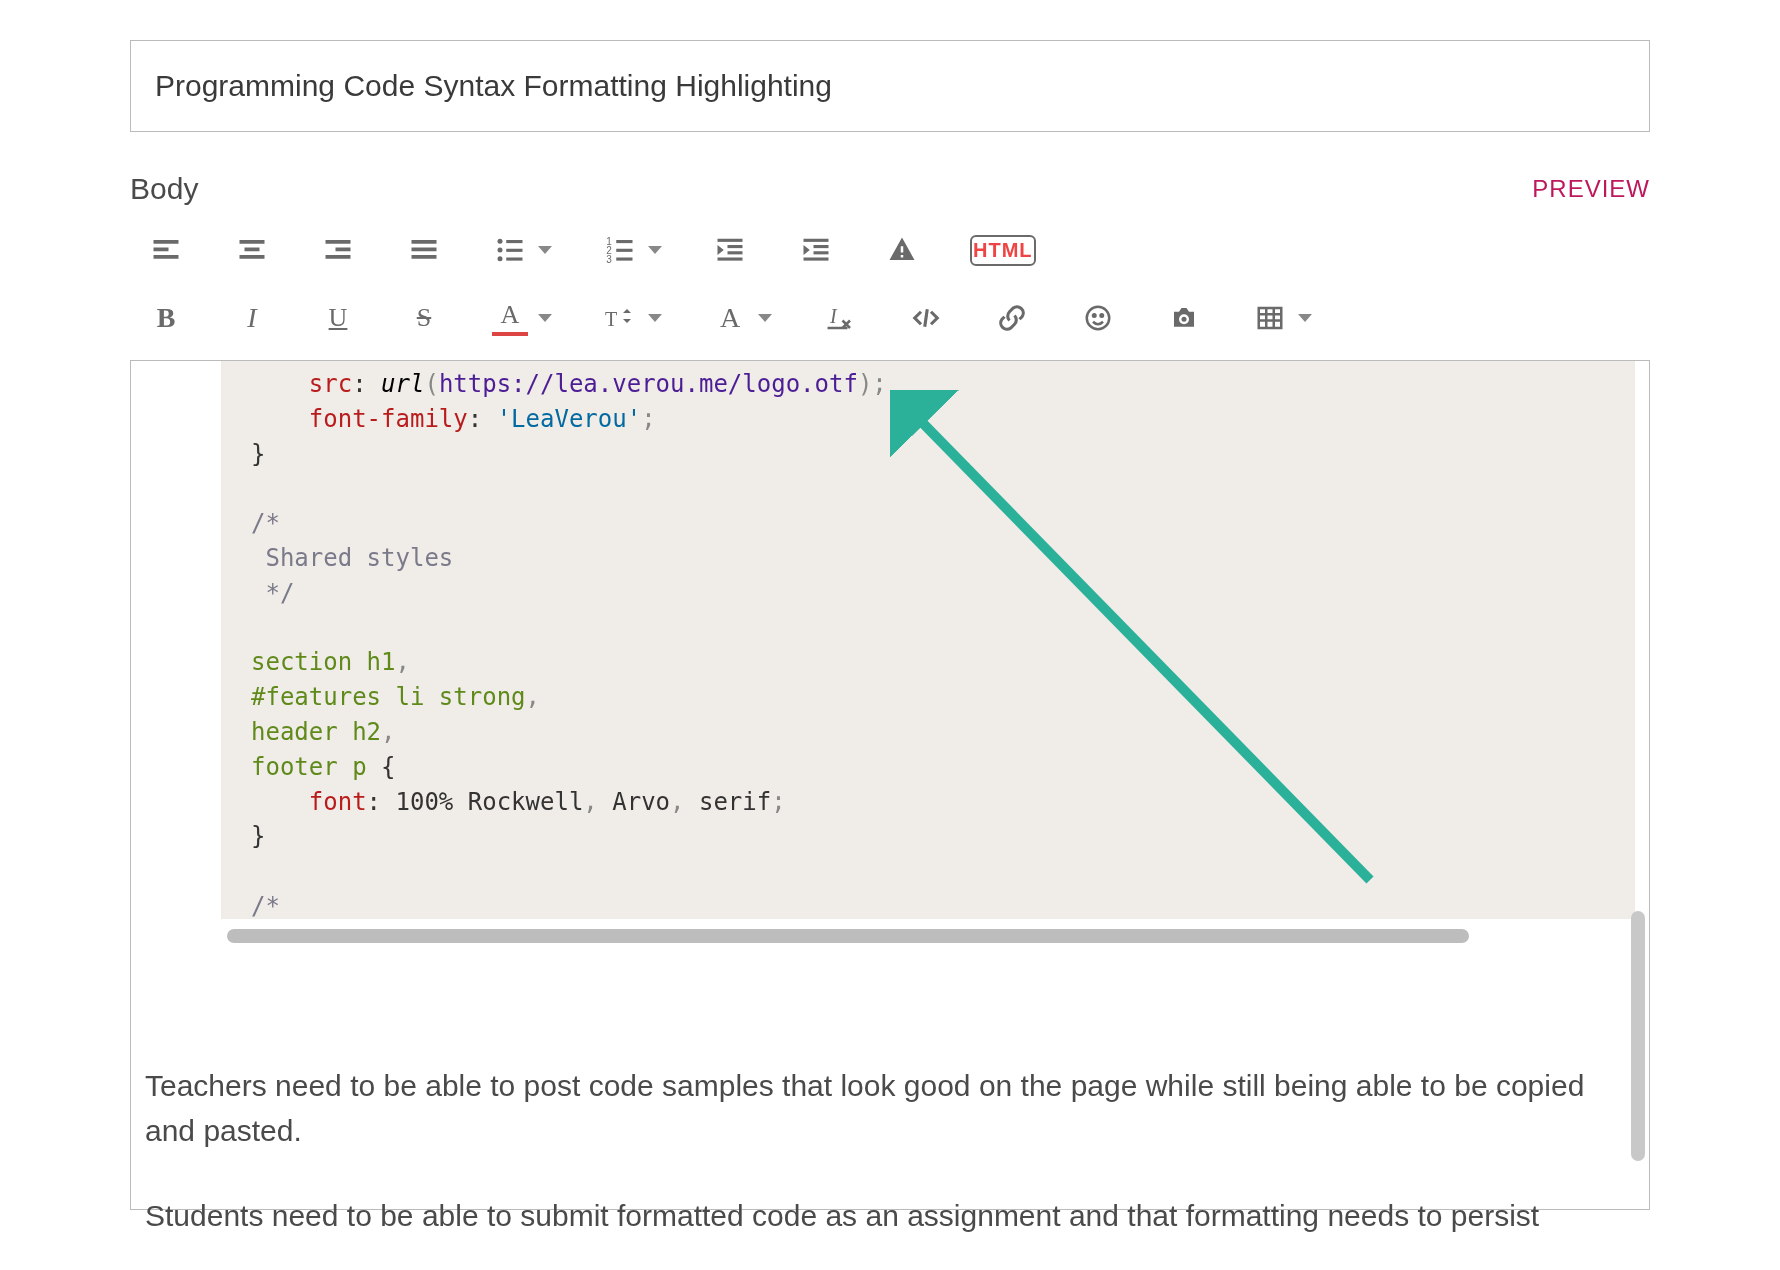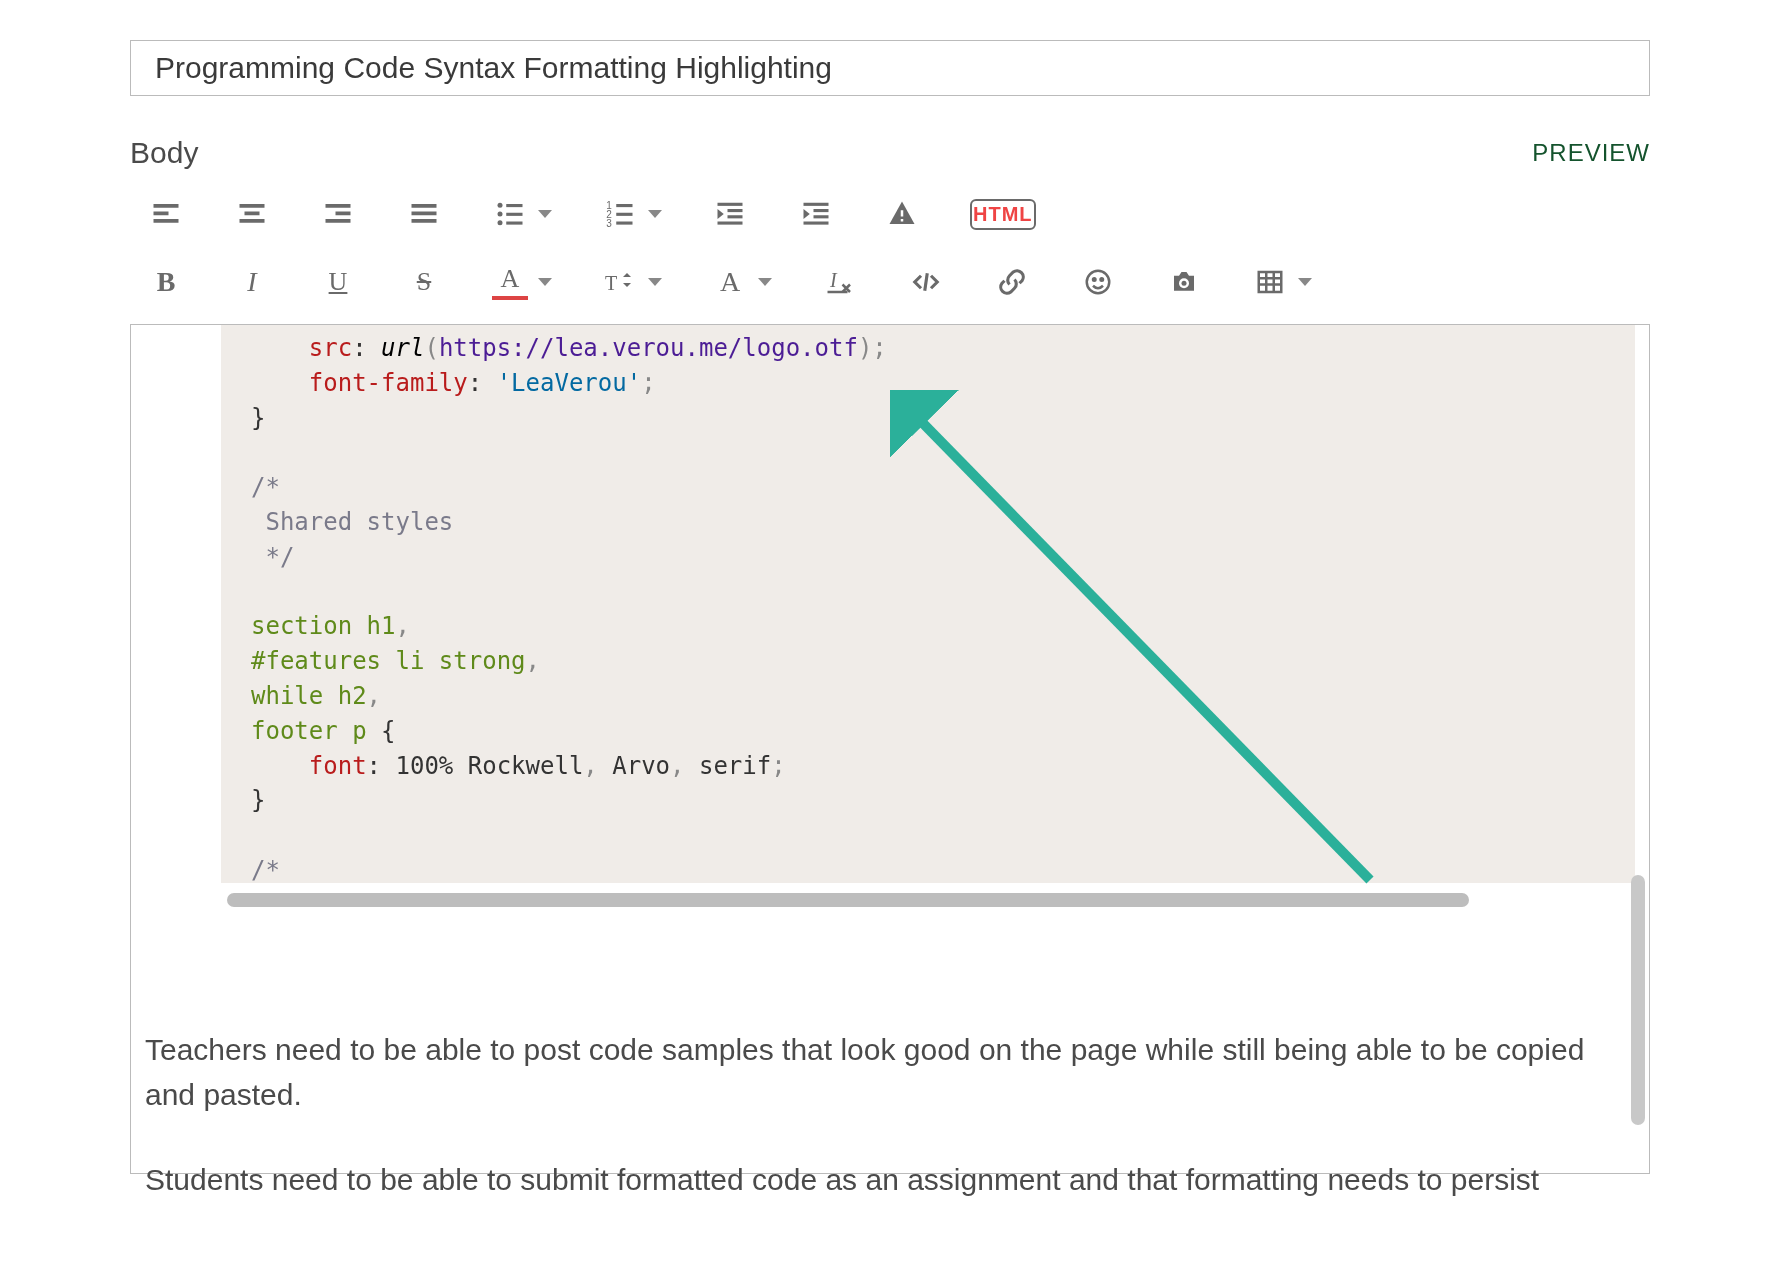"Programming Code Syntax Formatting" .subject-input { padding: 10px 24px -> 28px 24px }
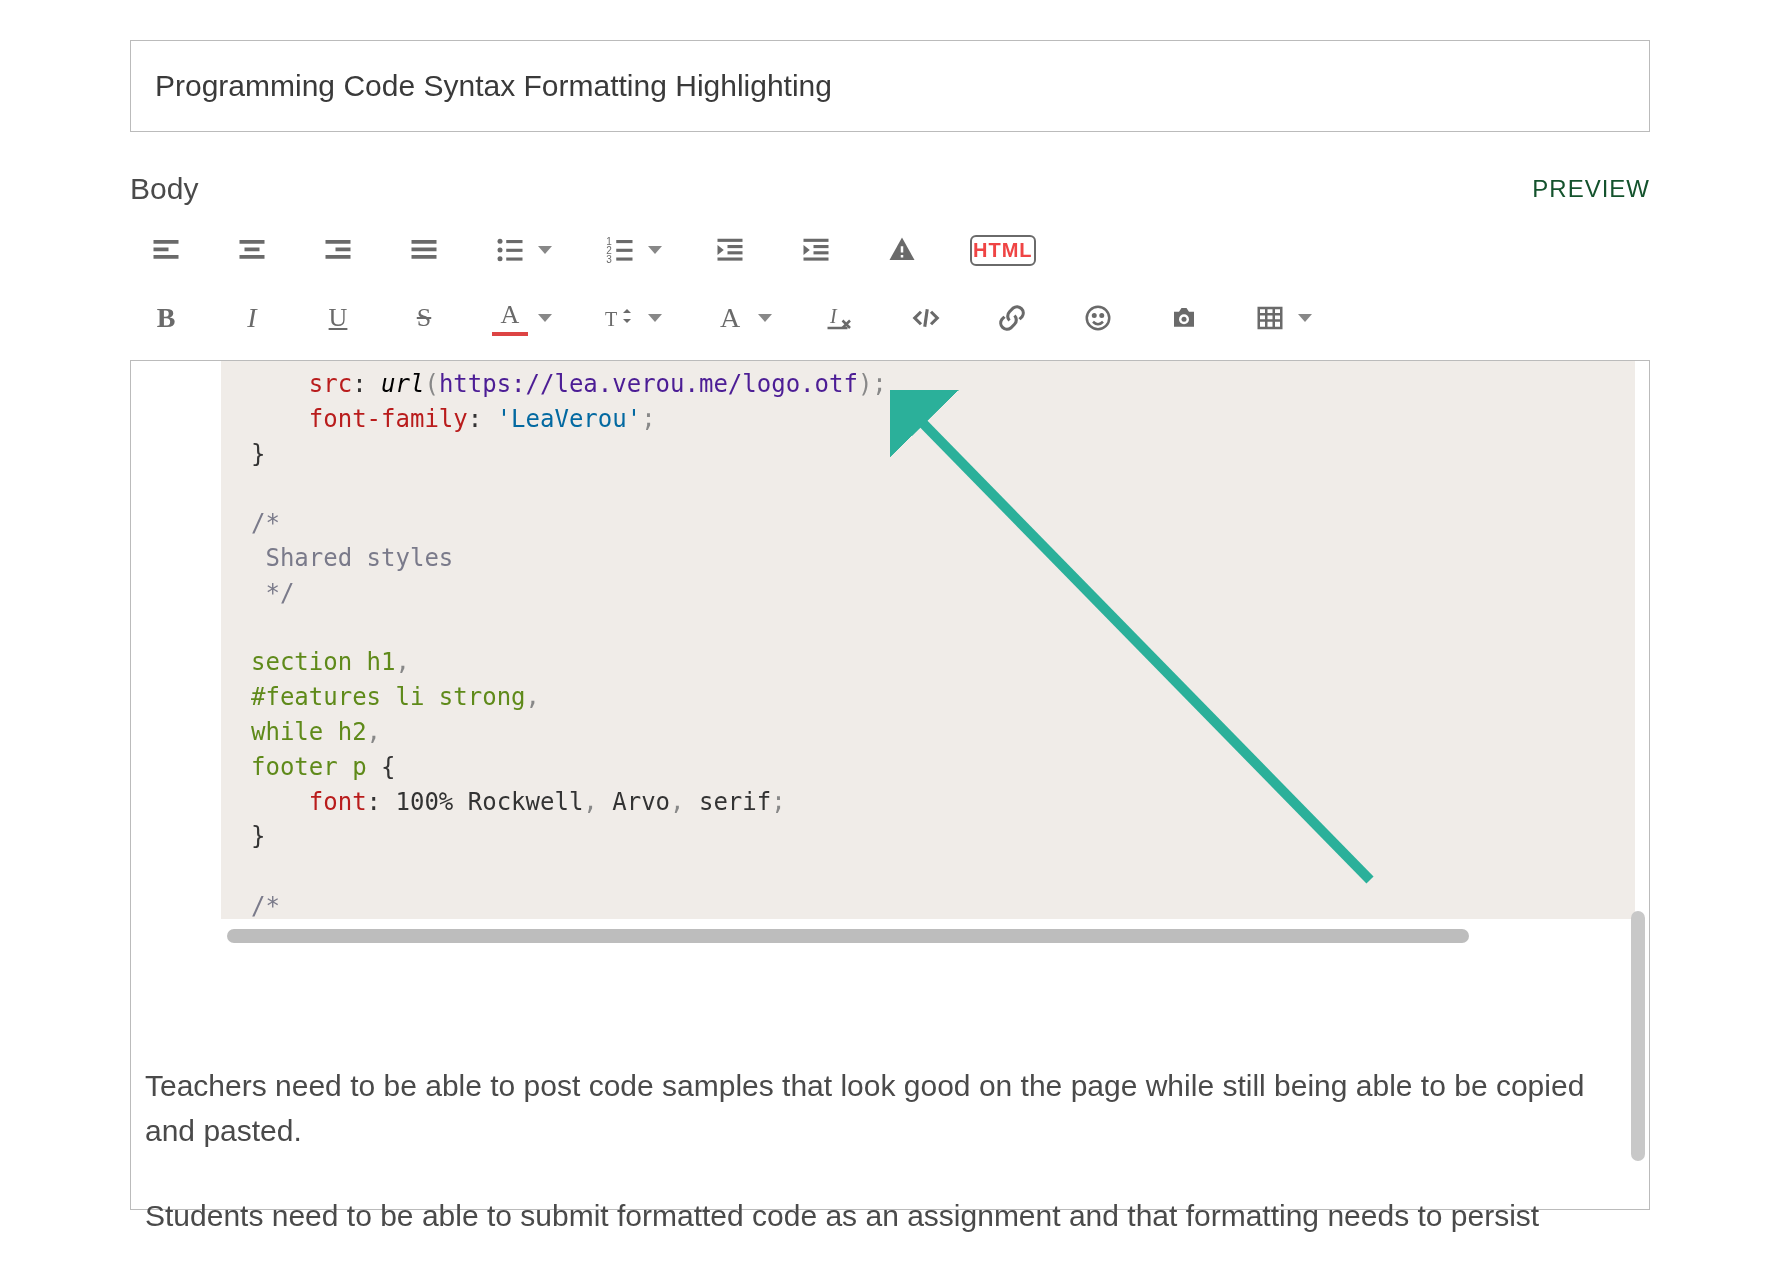"PREVIEW" .preview-label { color: #14532d -> #be185d }
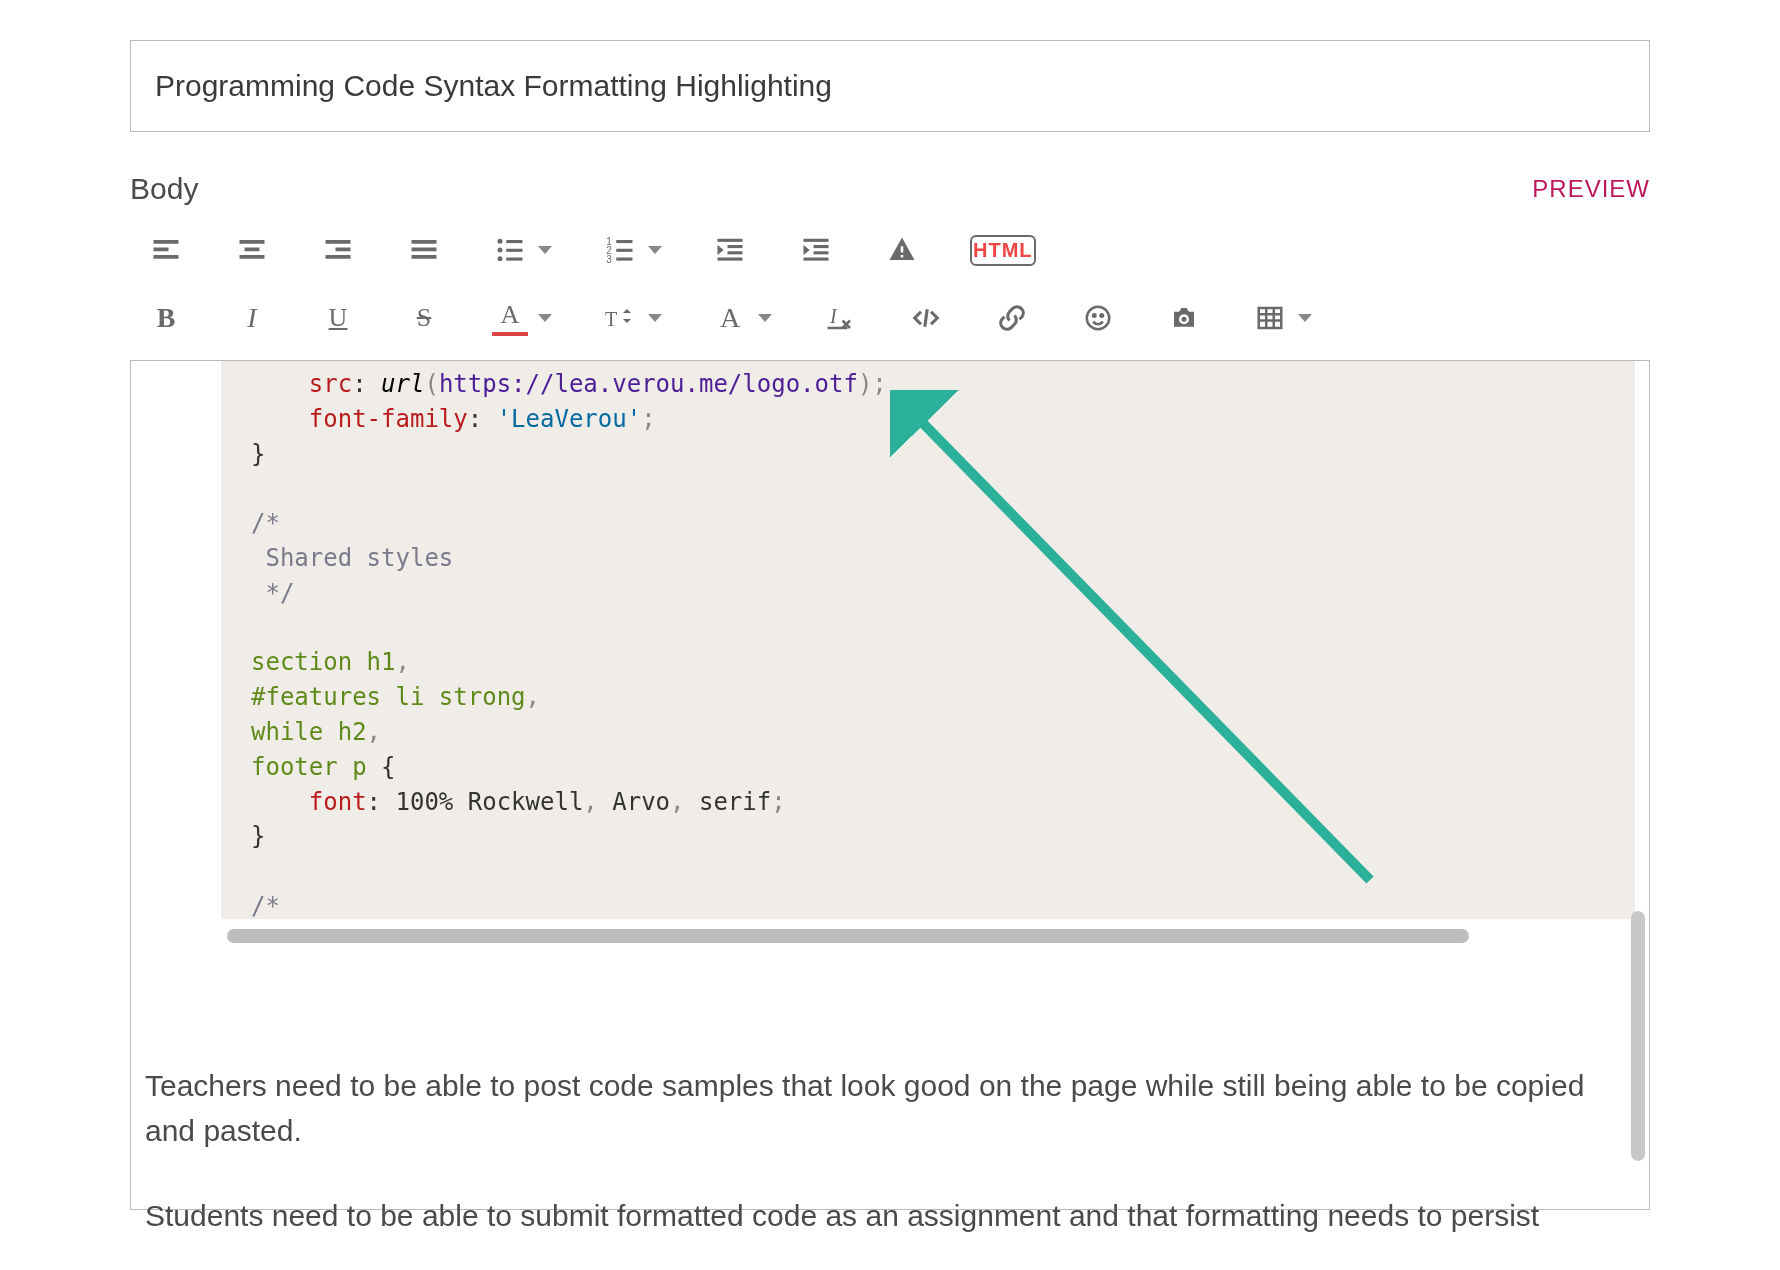"while h2" span.sel { text: while -> header }
